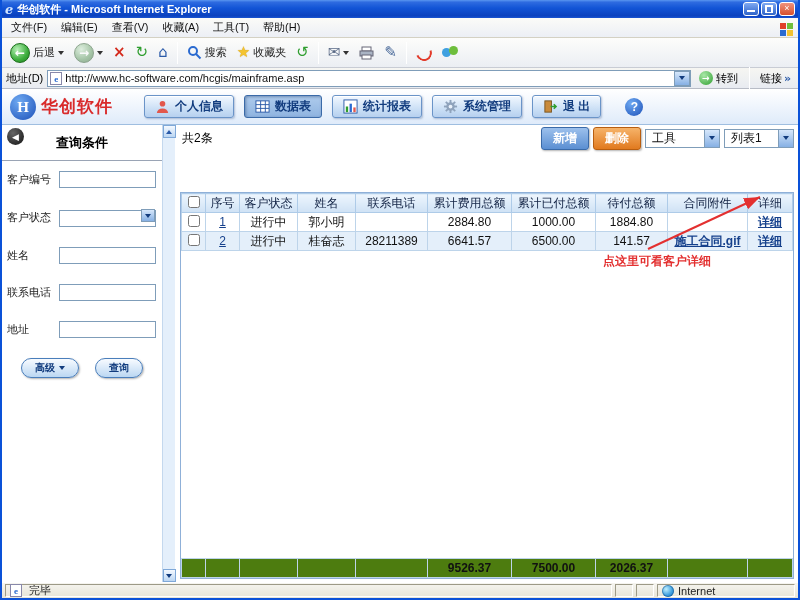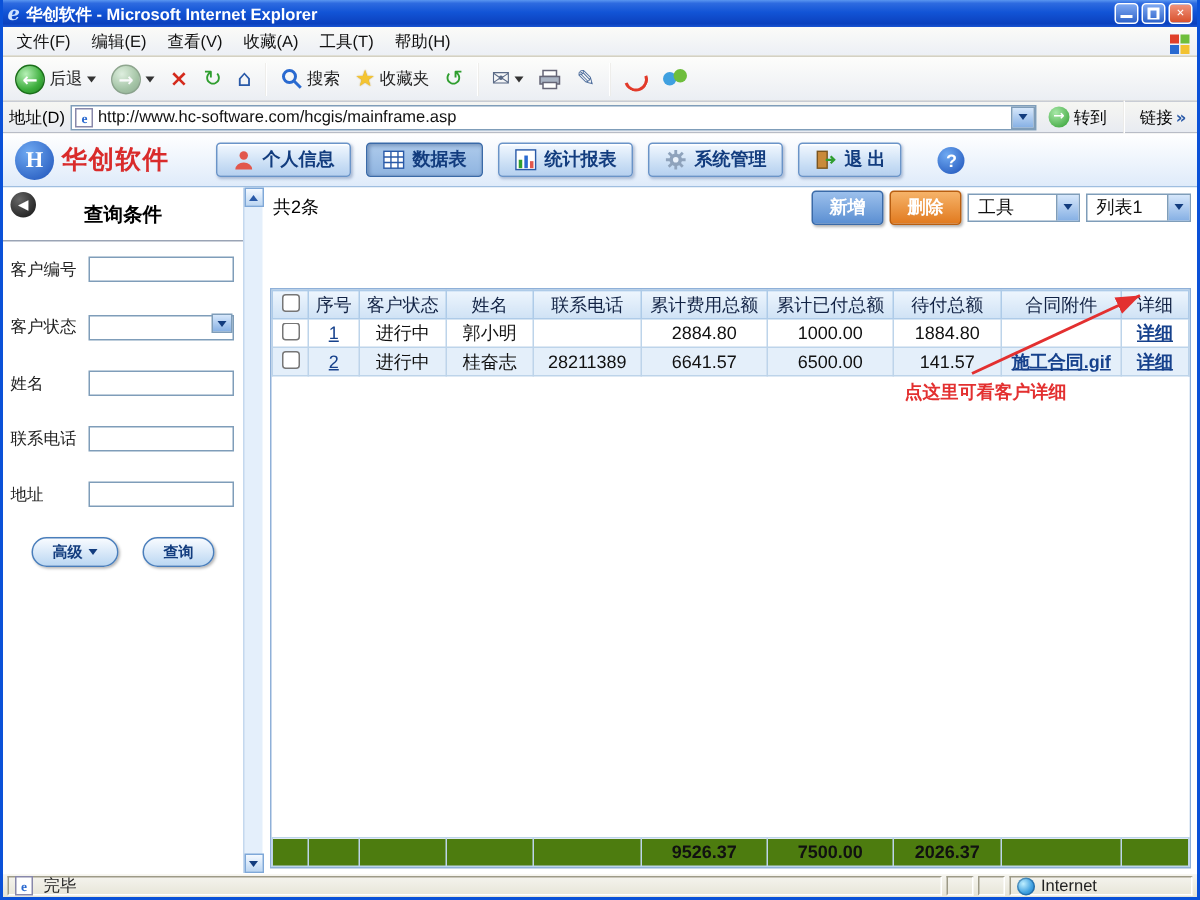"Internet" .pane.zone { width: 122px -> 138px }
